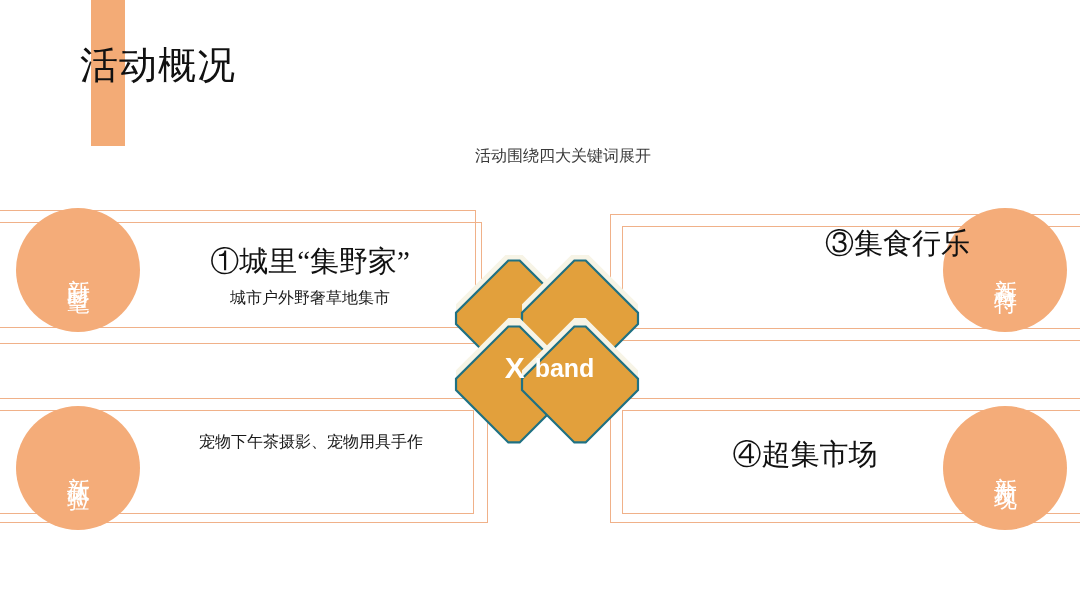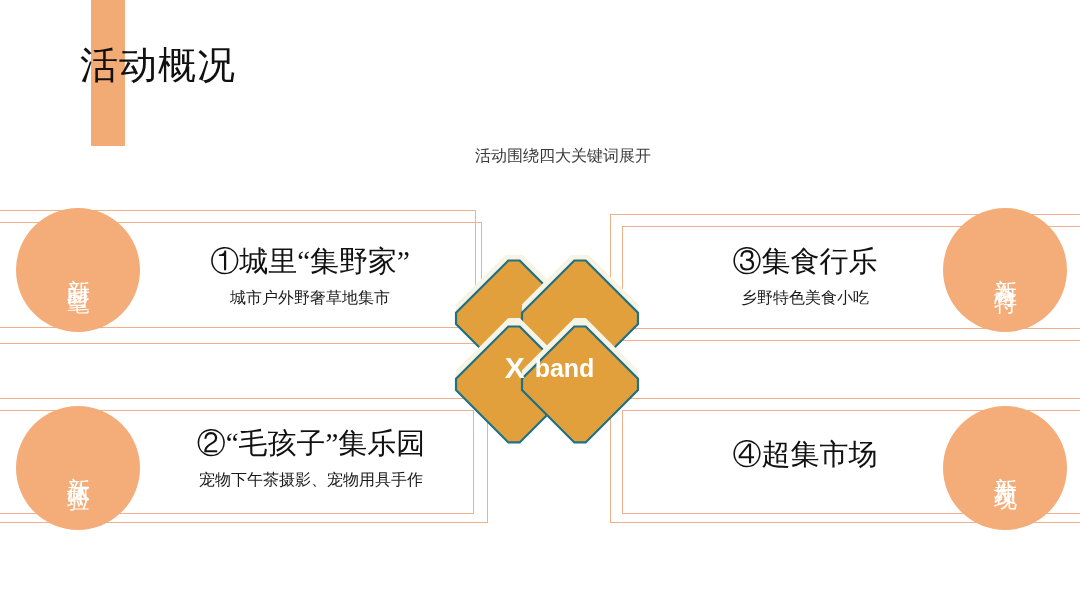"③集食行乐" #q3 { text-align: none -> right; top: 242px -> 224px }
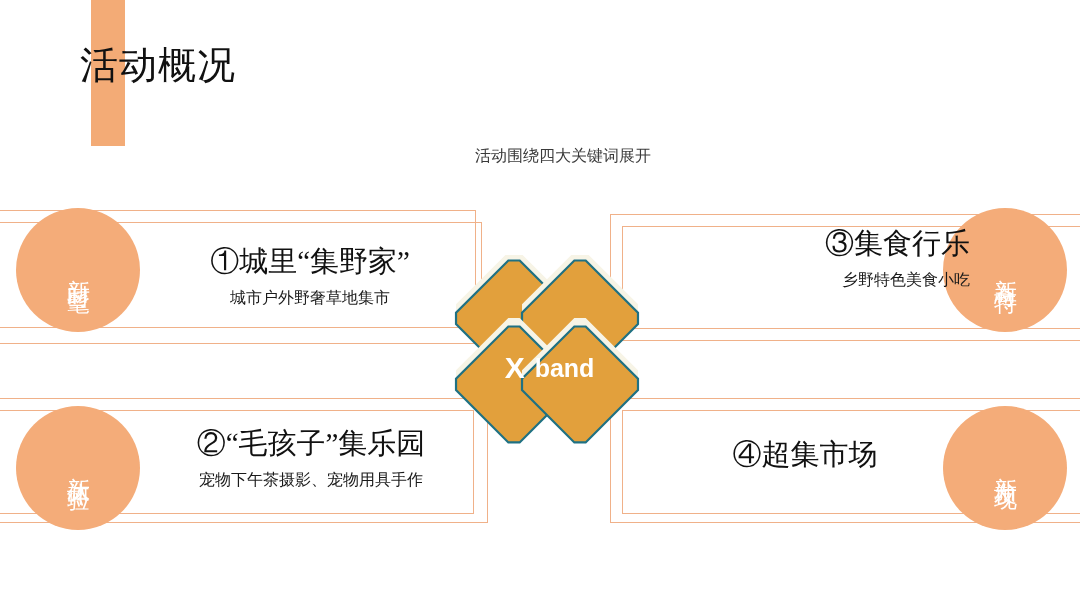"乡野特色美食小吃" div.quad-sub { html: <div>乡野特色美食小吃</div> -> none }
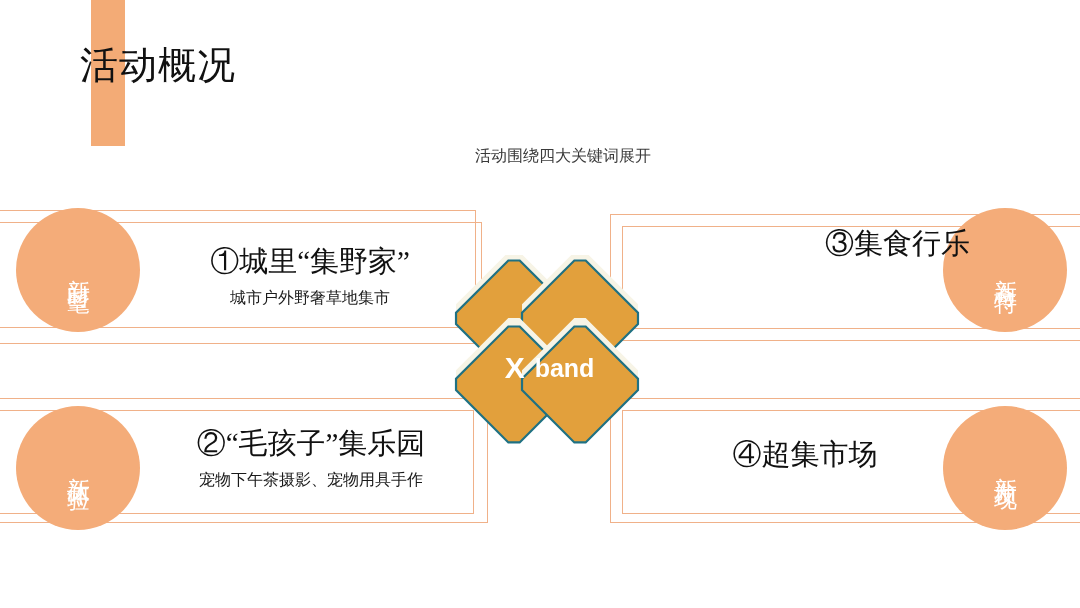"②“毛孩子”集乐园" div.quad-title { html: <div>②“毛孩子”集乐园</div> -> none }
